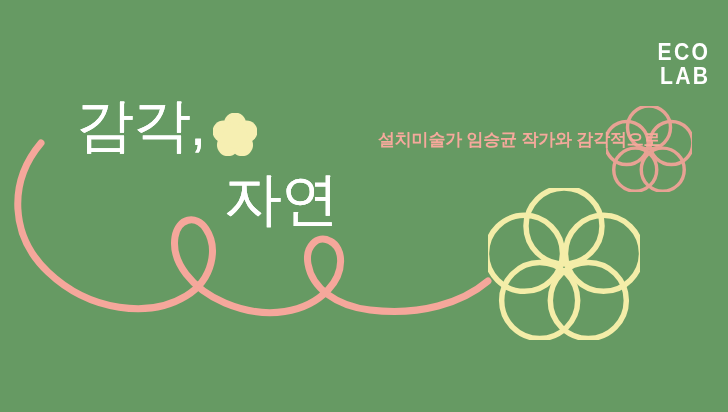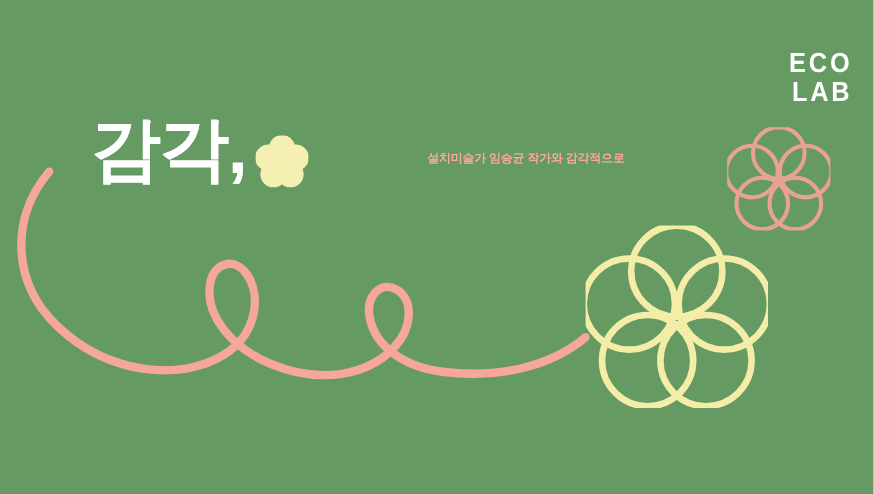"감각," .title-word { font-weight: 700 -> 400 }
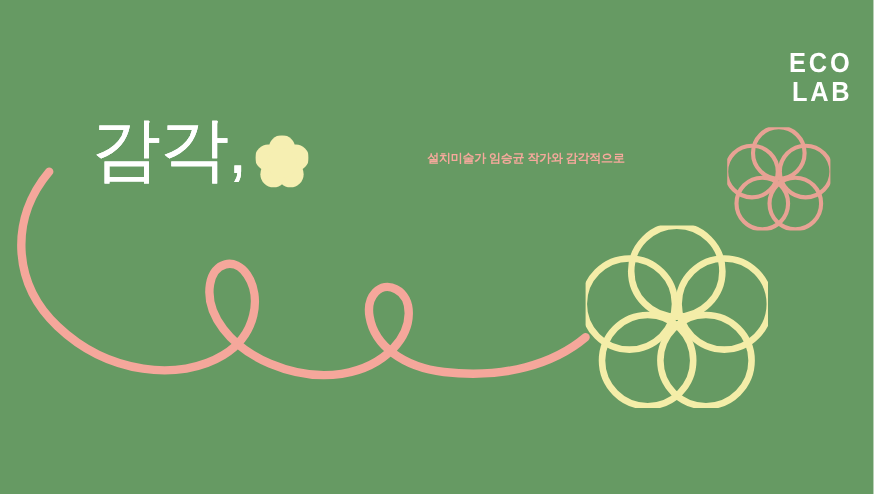"설치미술가 임승균 작가와 감각적으로" #subtitle { font-size: 10px -> 17px; left: 356px -> 378px }
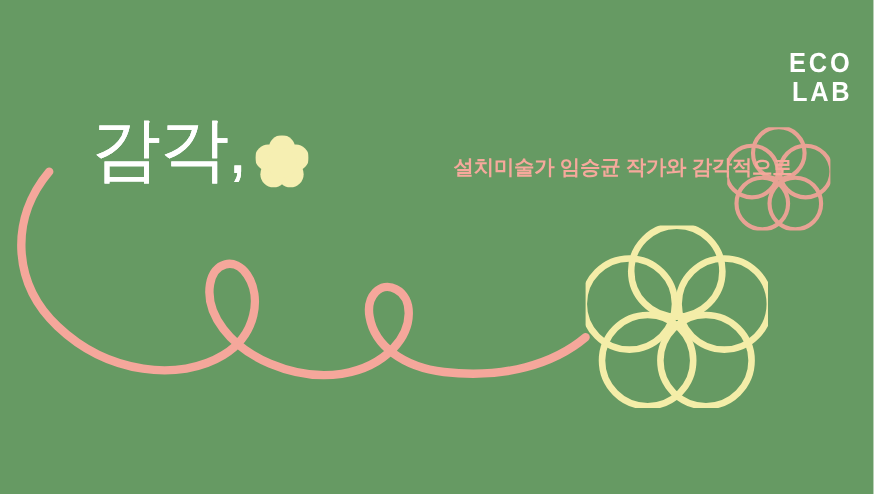"자연" span.title-word { html: none -> <span>자연</span> }
